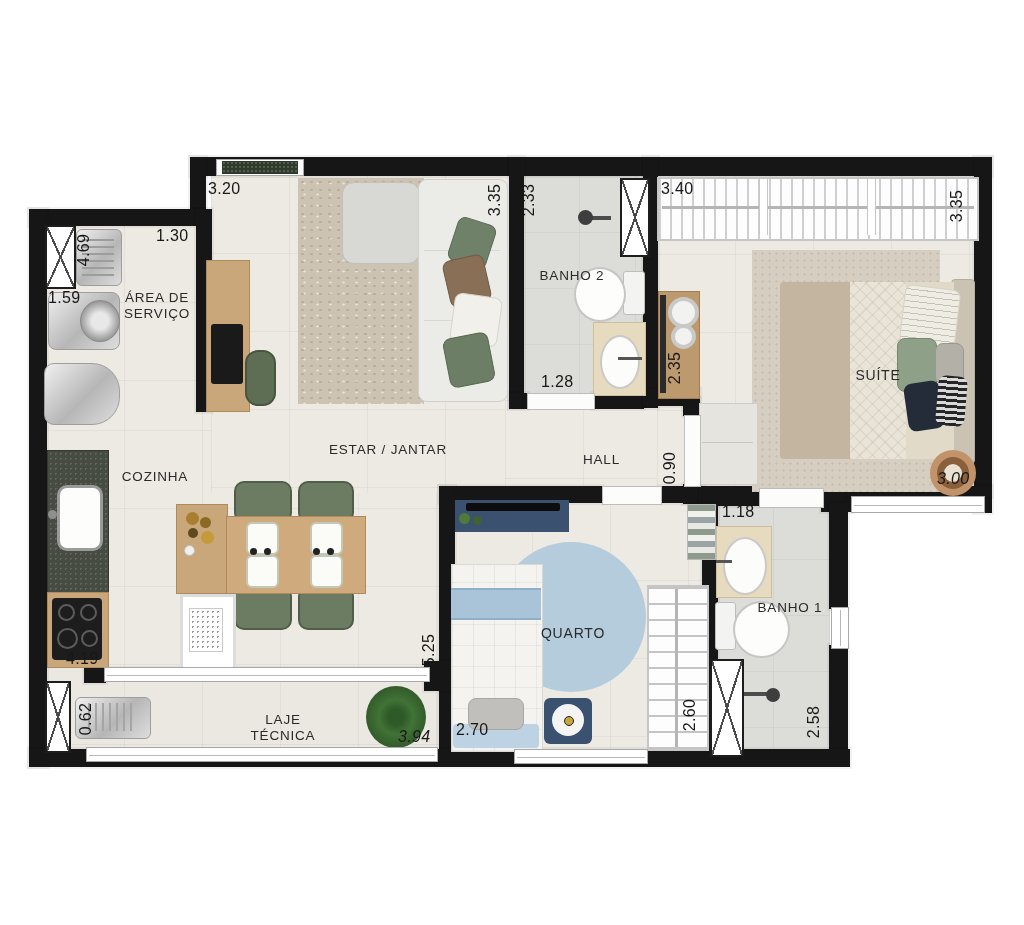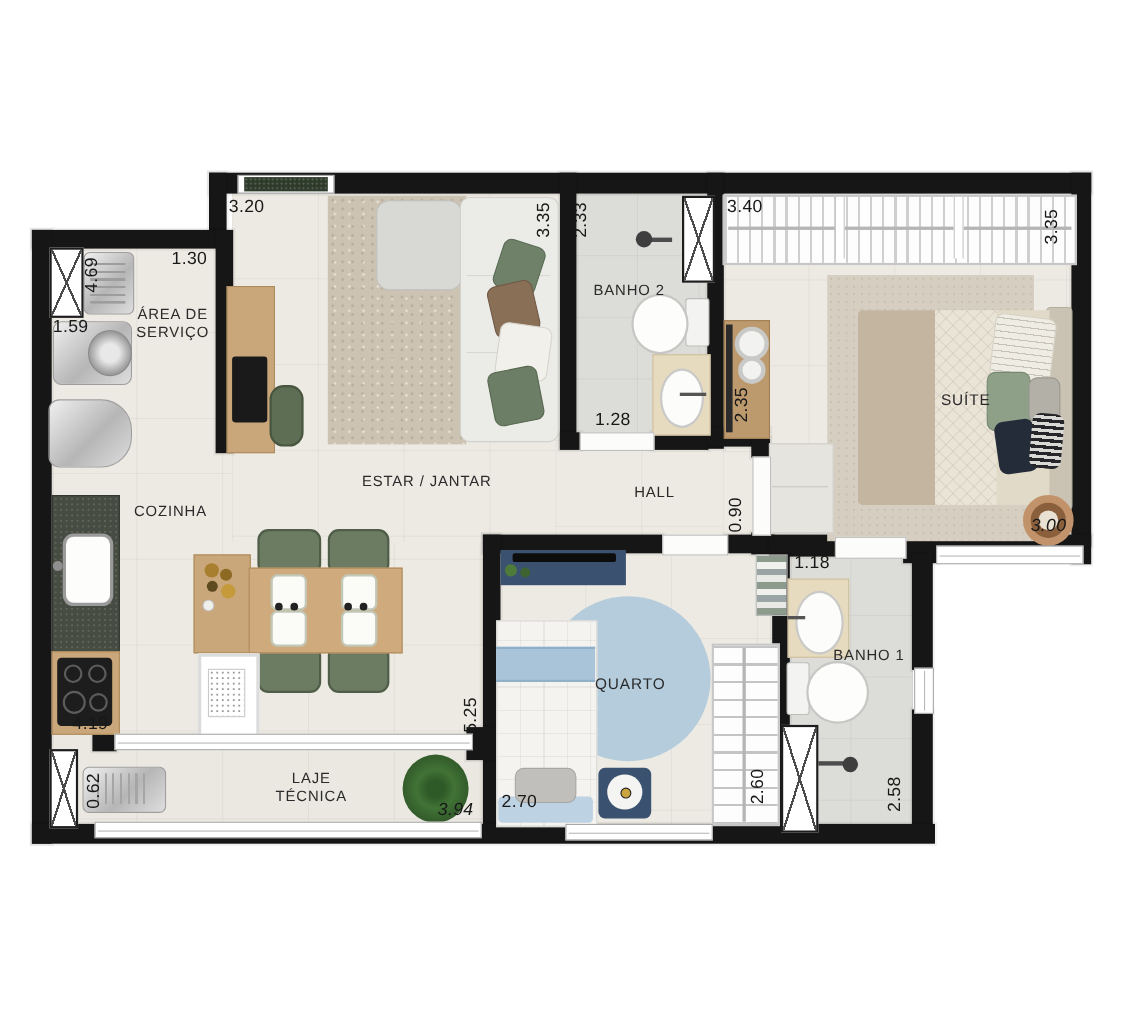"BANHO 2" .room-label { margin-top: none -> 12px }
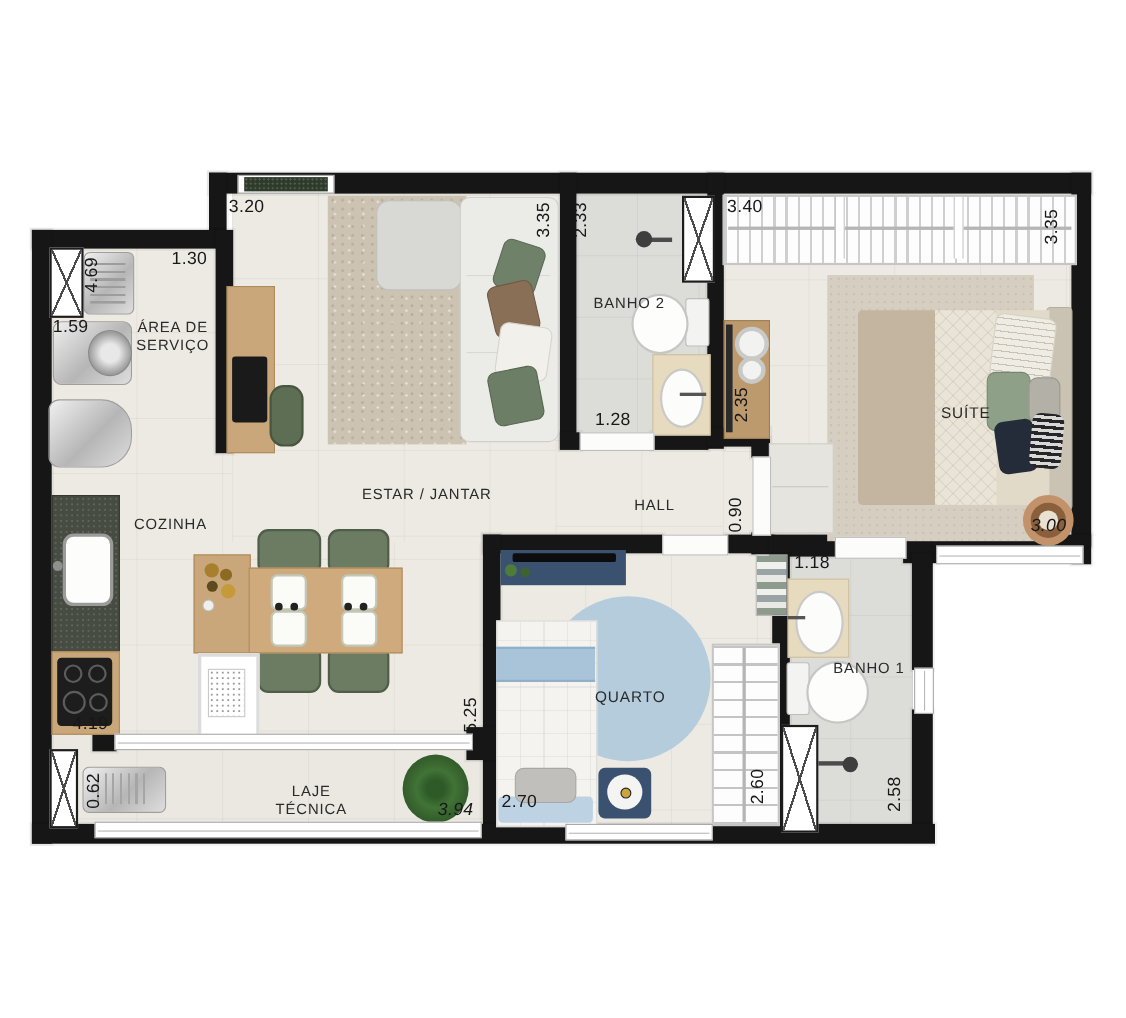"HALL" div.room-label { text-align: none -> right }
